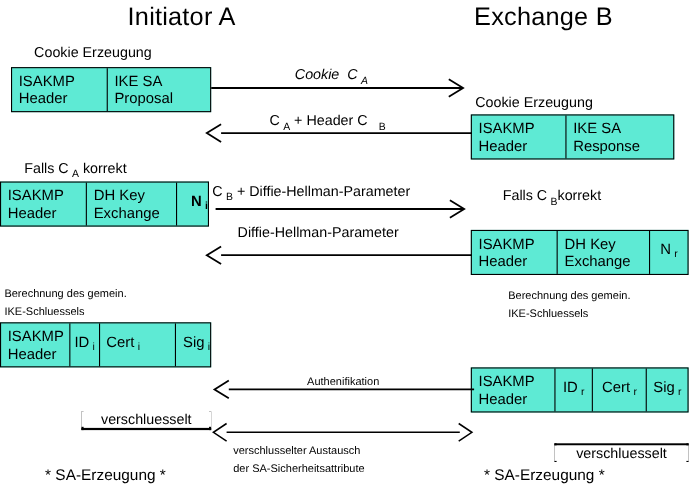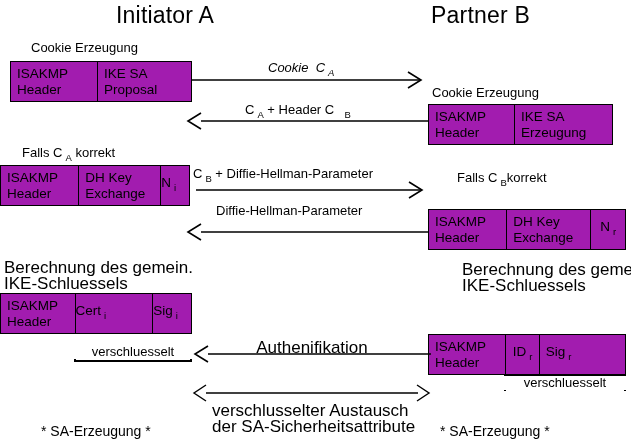"Partner B" div.abs { text: Partner -> Exchange }
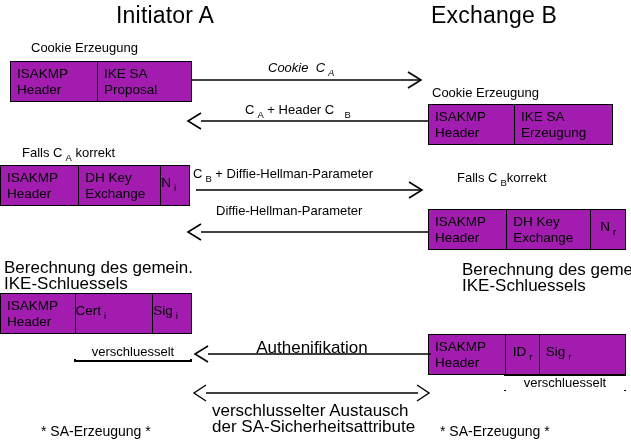"ISAKMP" .boxrow { background: #a21caf -> #5eead4 }
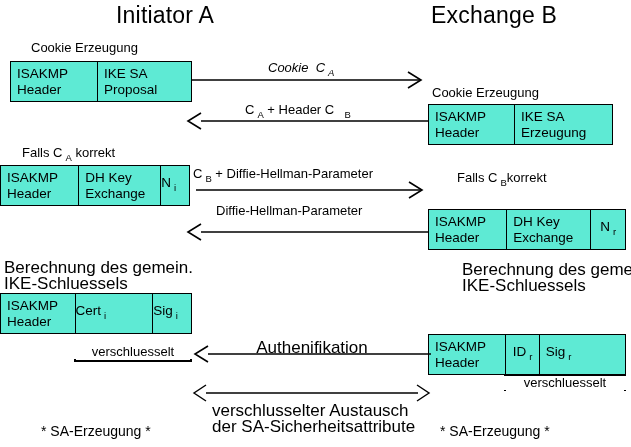"Erzeugung" span { text: Erzeugung -> Response }
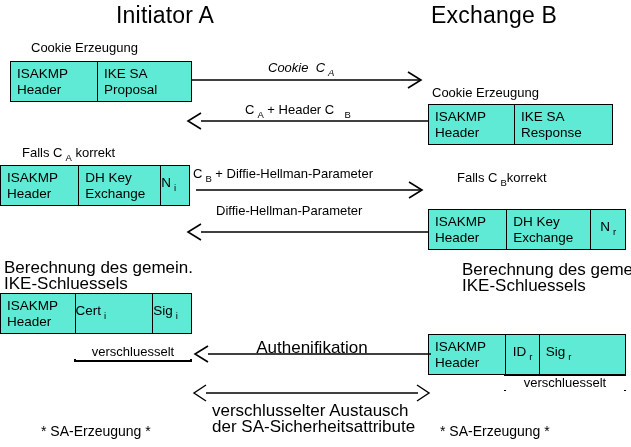"N i" div.cell { font-weight: none -> bold; justify-content: flex-start -> flex-end }
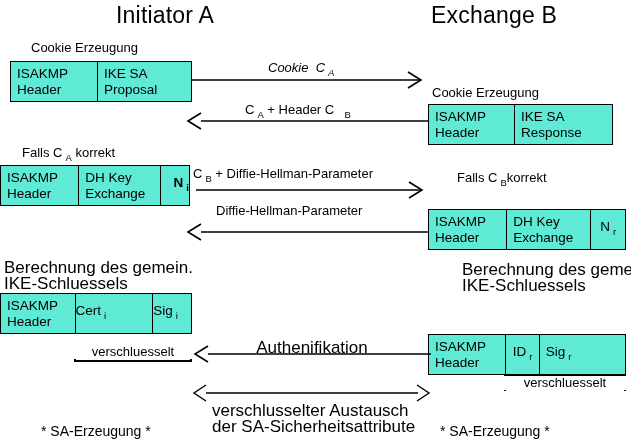"Berechnung des gemein." .lbl2 { font-size: 17px -> 10px }
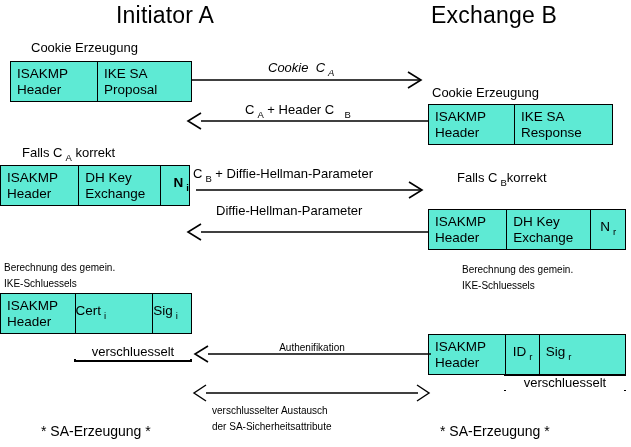"ID i" div.cell { html: none -> <div> <span><span>ID</span><span>i</span></span> </div> }
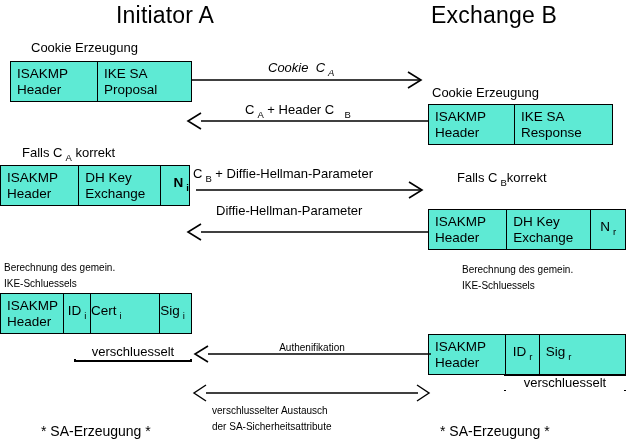"Cert i" div.cell { justify-content: flex-start -> flex-end }
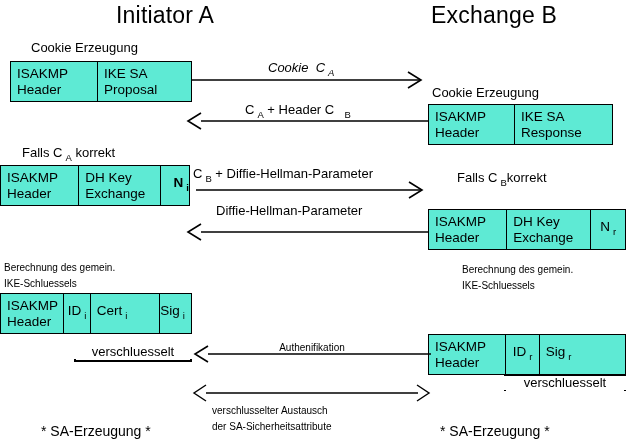"Sig i" div.cell { justify-content: flex-start -> flex-end }
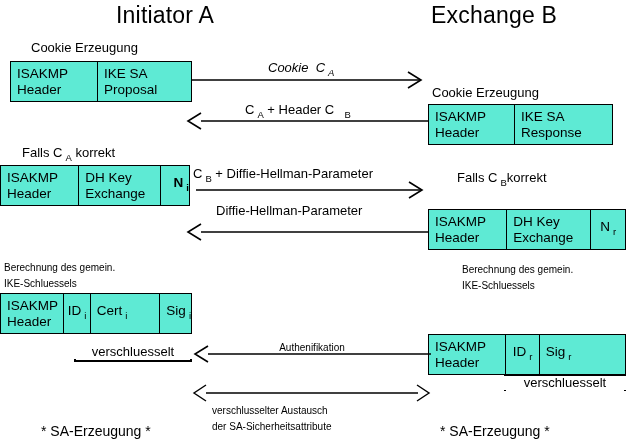"Cert r" div.cell { html: none -> <div> <span><span>Cert</span><span>r</span></span> </div> }
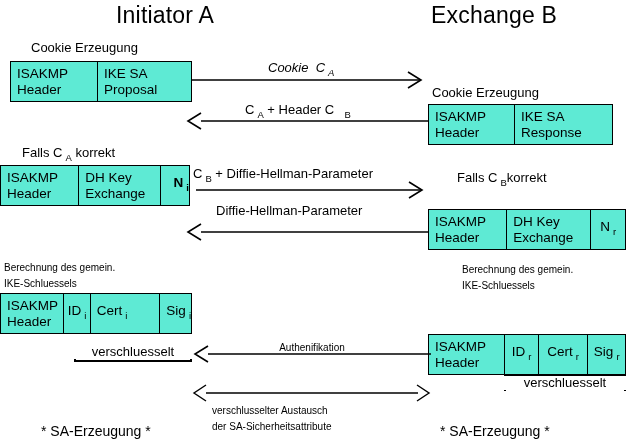"verschluesselt" .brk { margin-top: none -> 29px }
